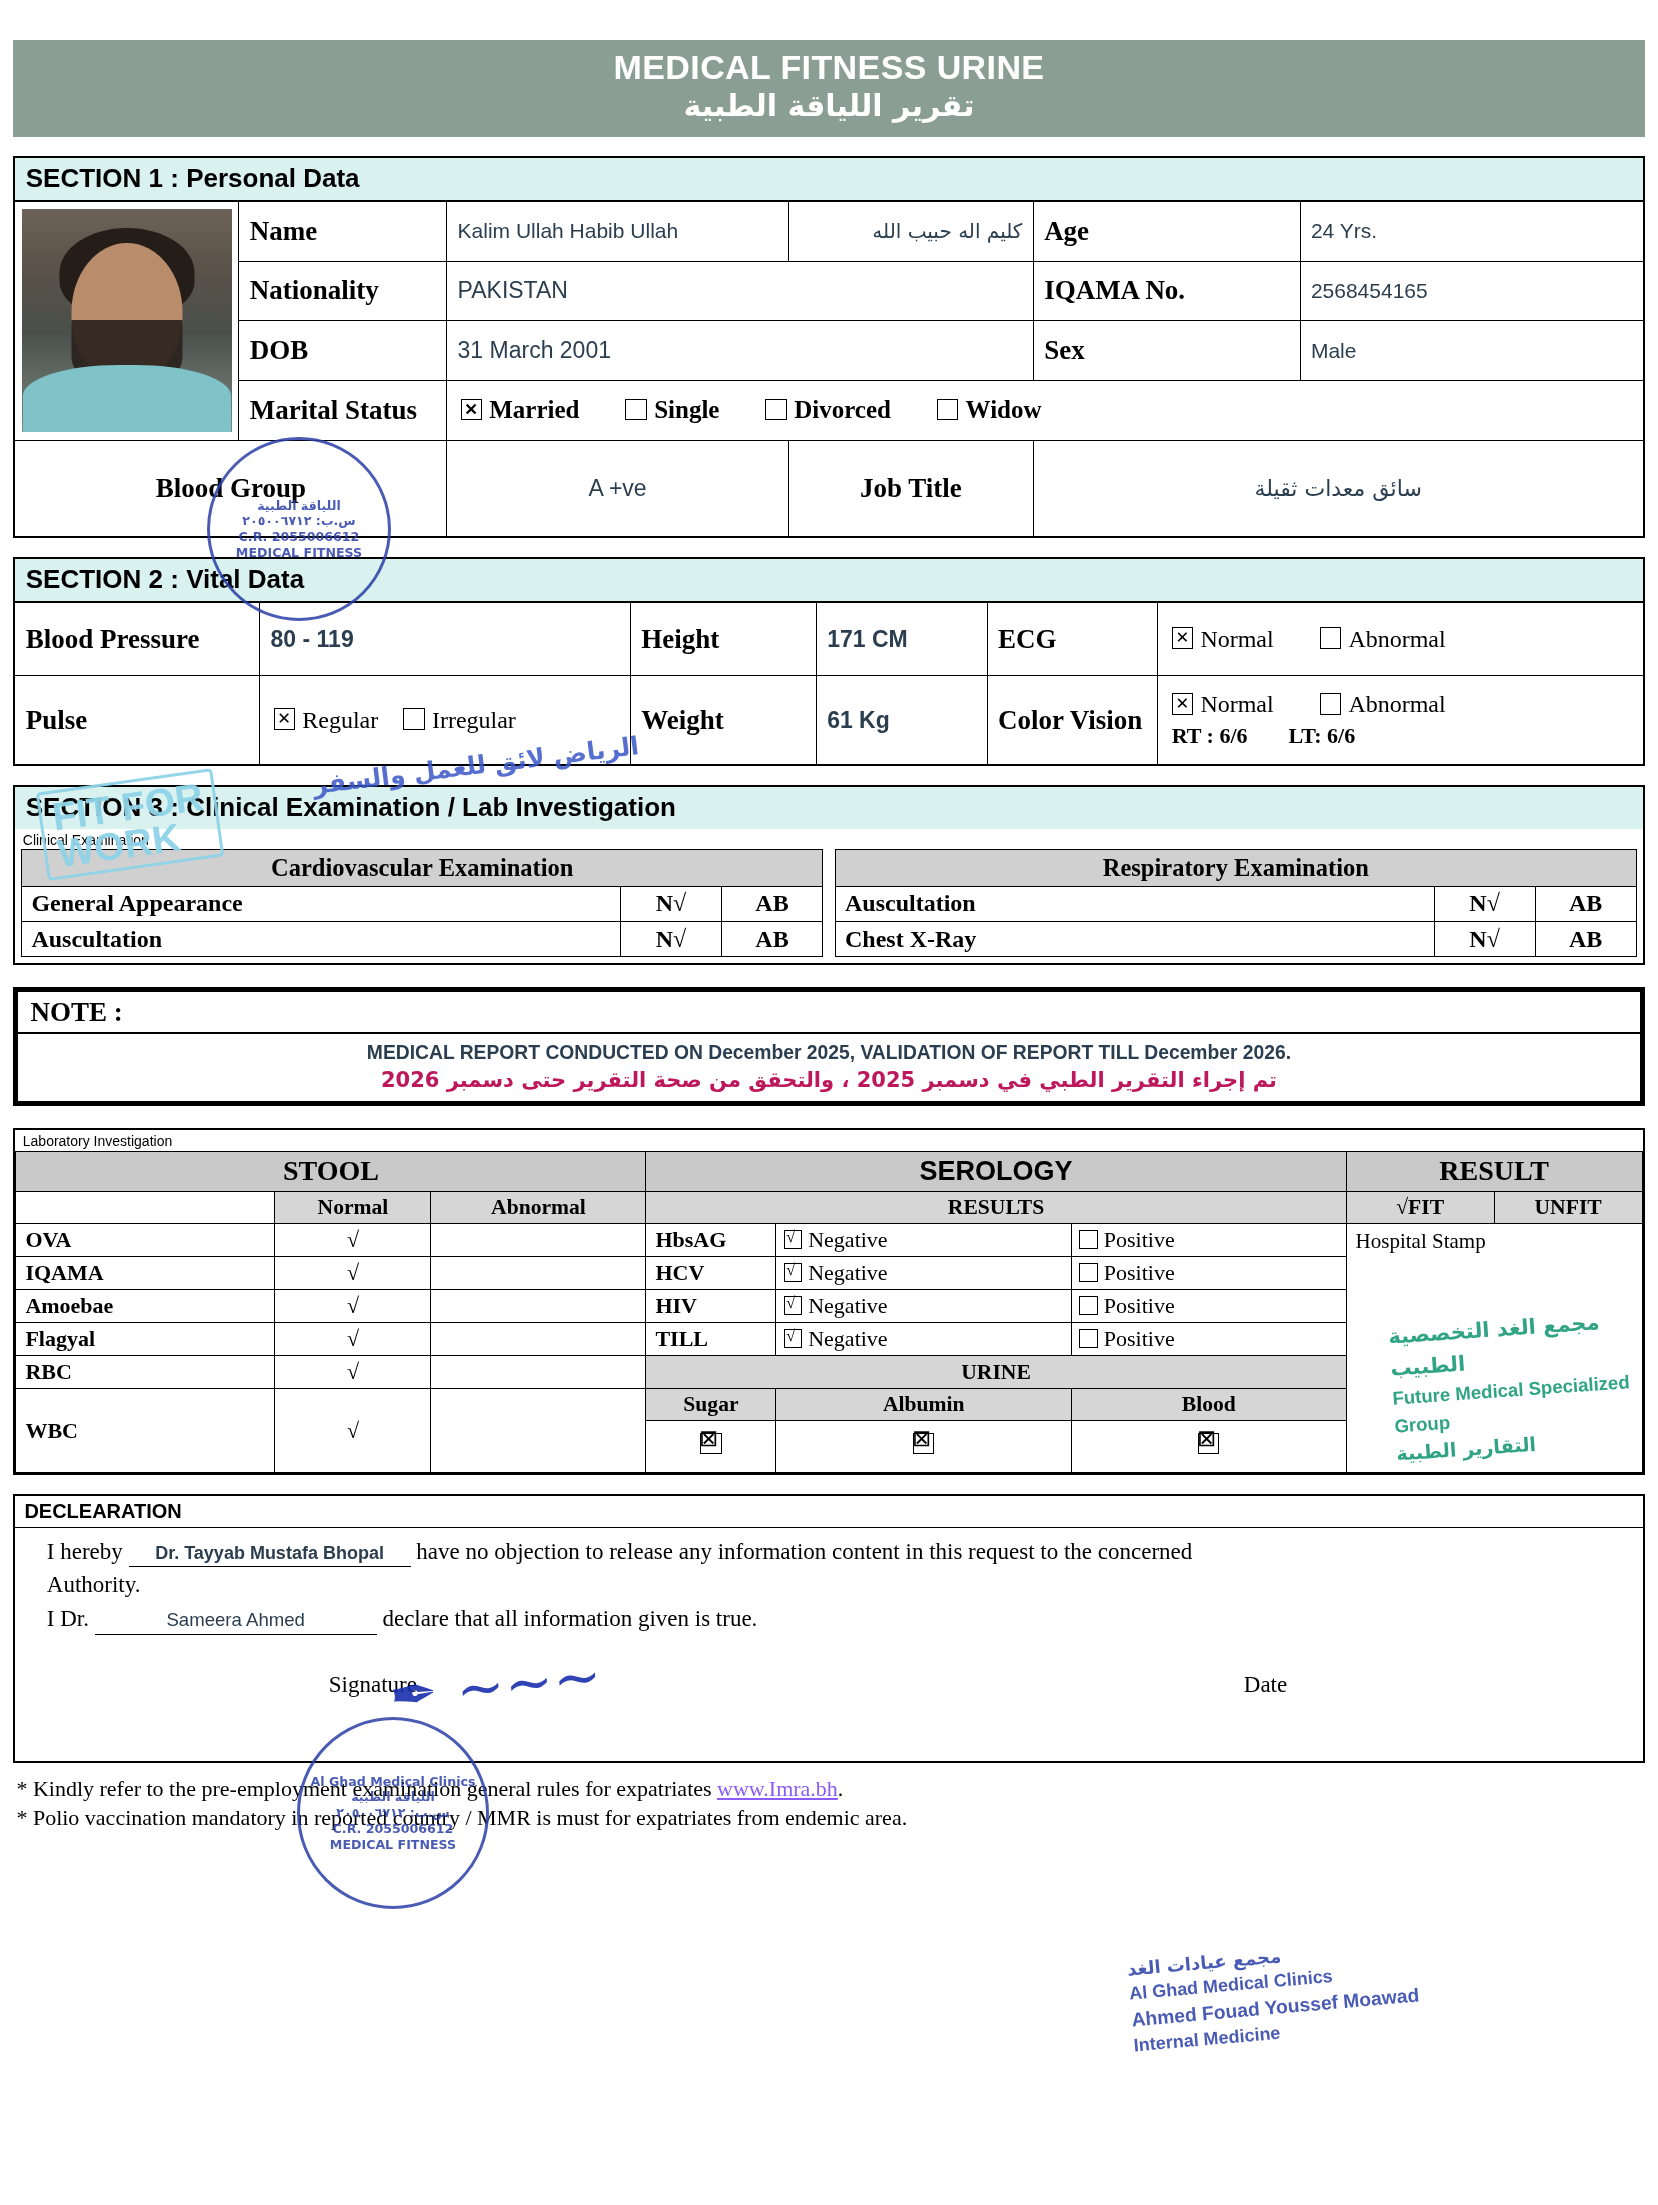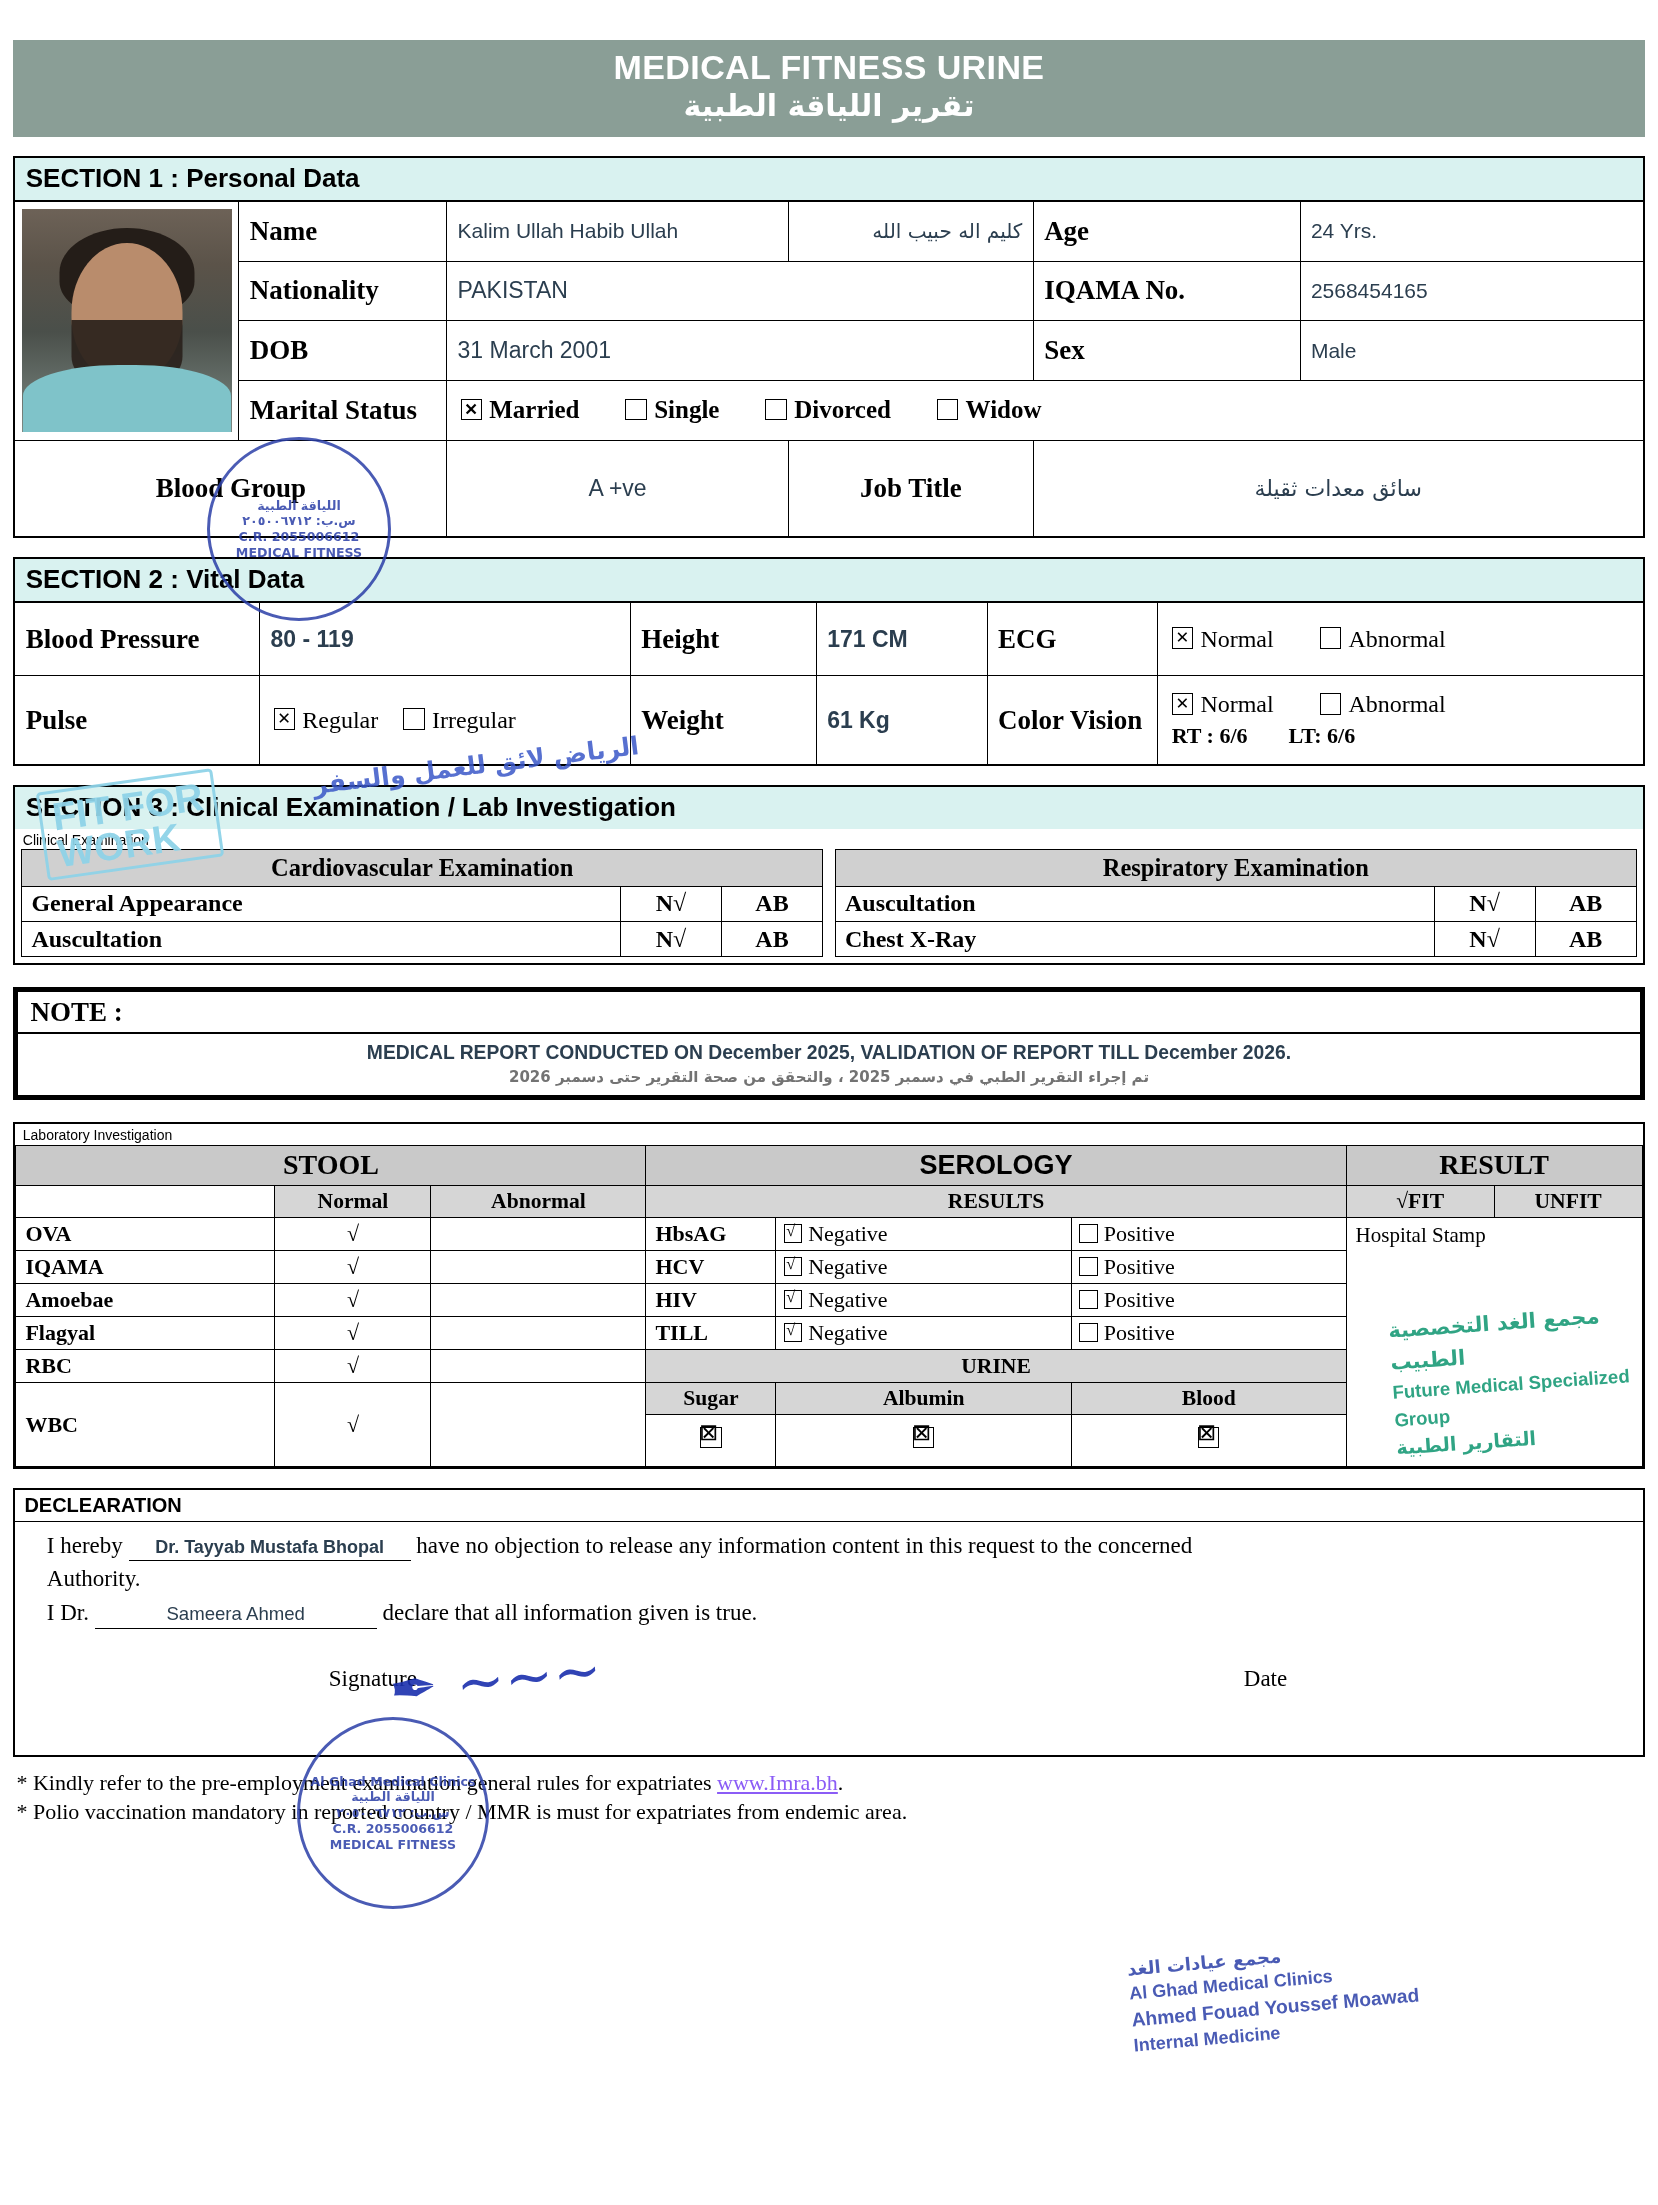"تم إجراء التقرير الطبي في" .note-ar { color: #737373 -> #be185d; font-size: 15px -> 21px }
